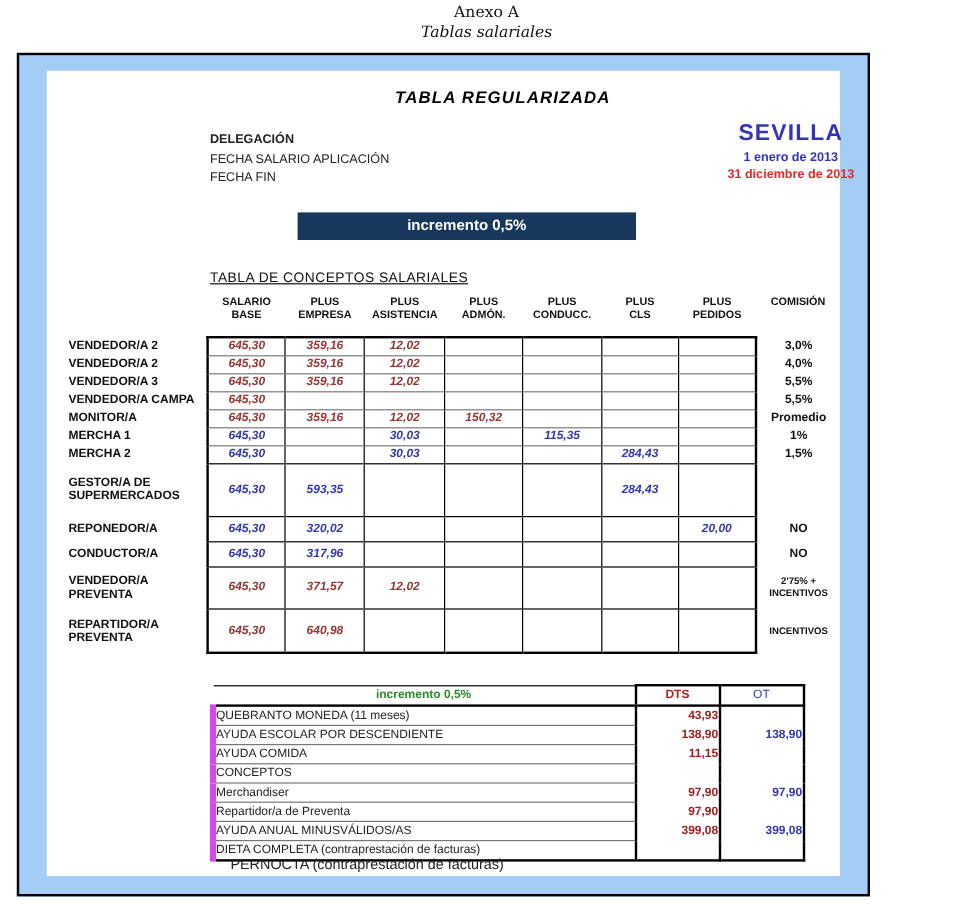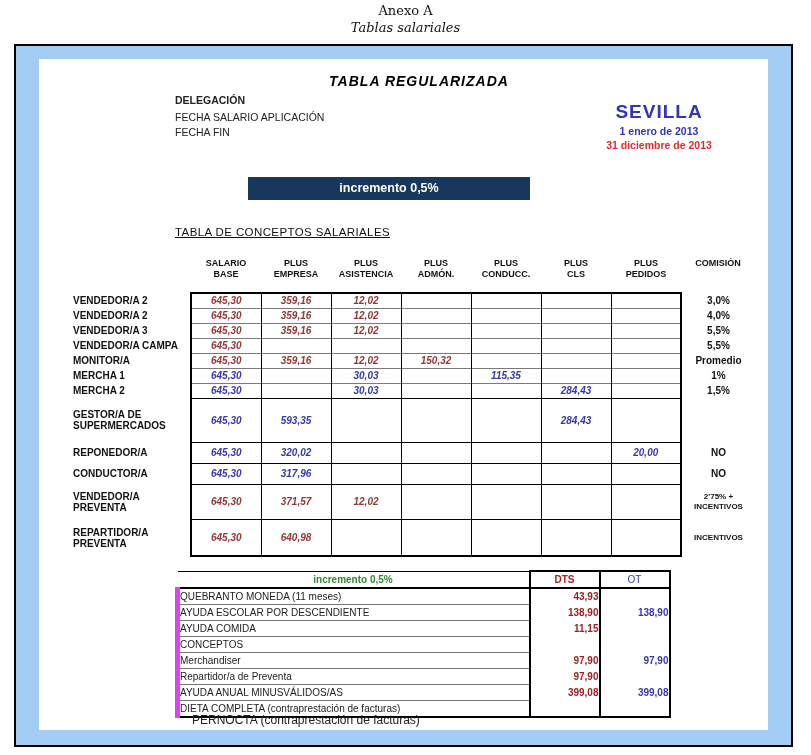"TABLA REGULARIZADA" .frame { width: 779px -> 711px }
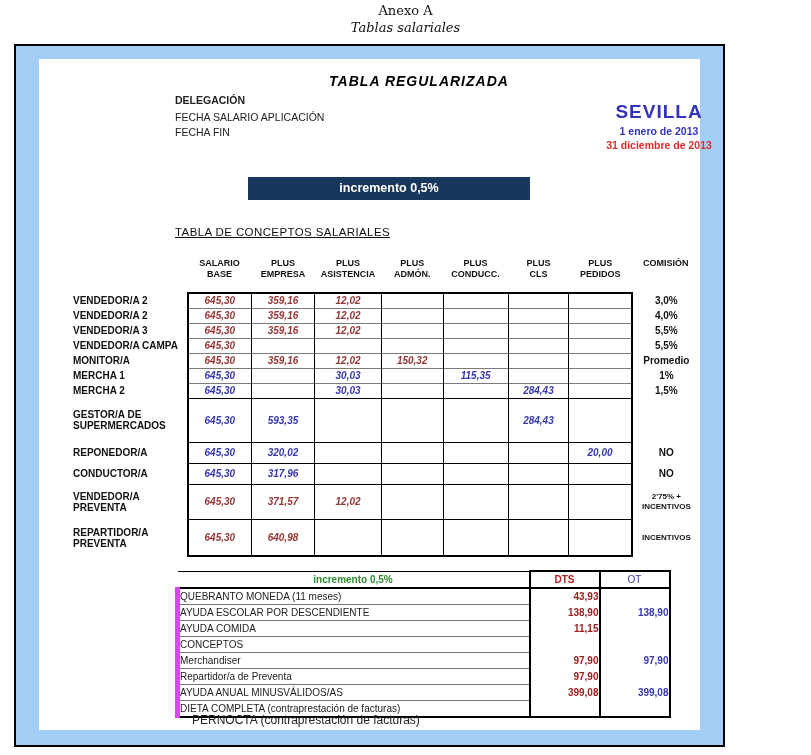"DELEGACIÓN" .meta-left { top: 35px -> 51px }
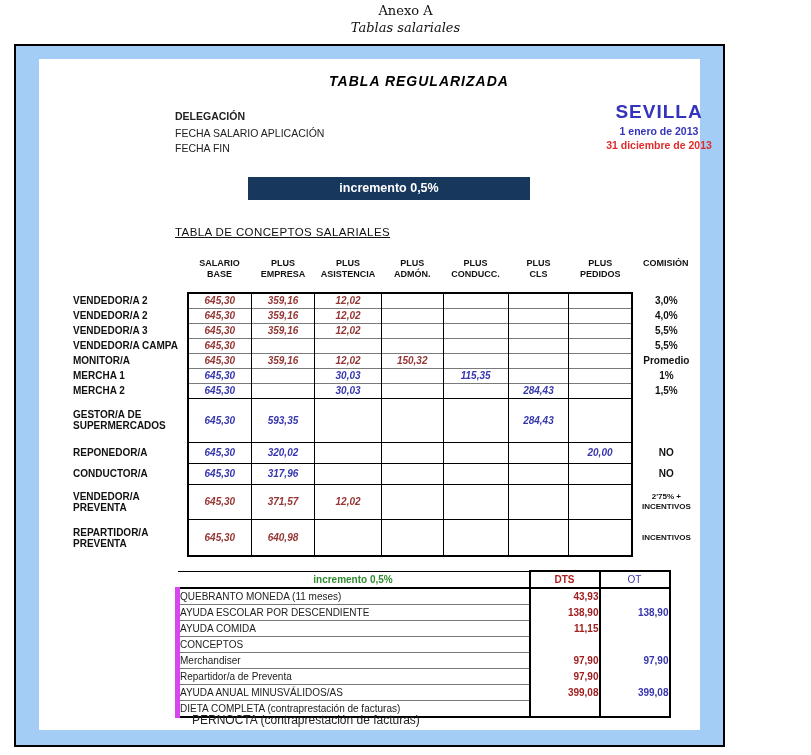"SALARIO" .main-wrap { margin-left: 16px -> none; top: 199px -> 187px }
